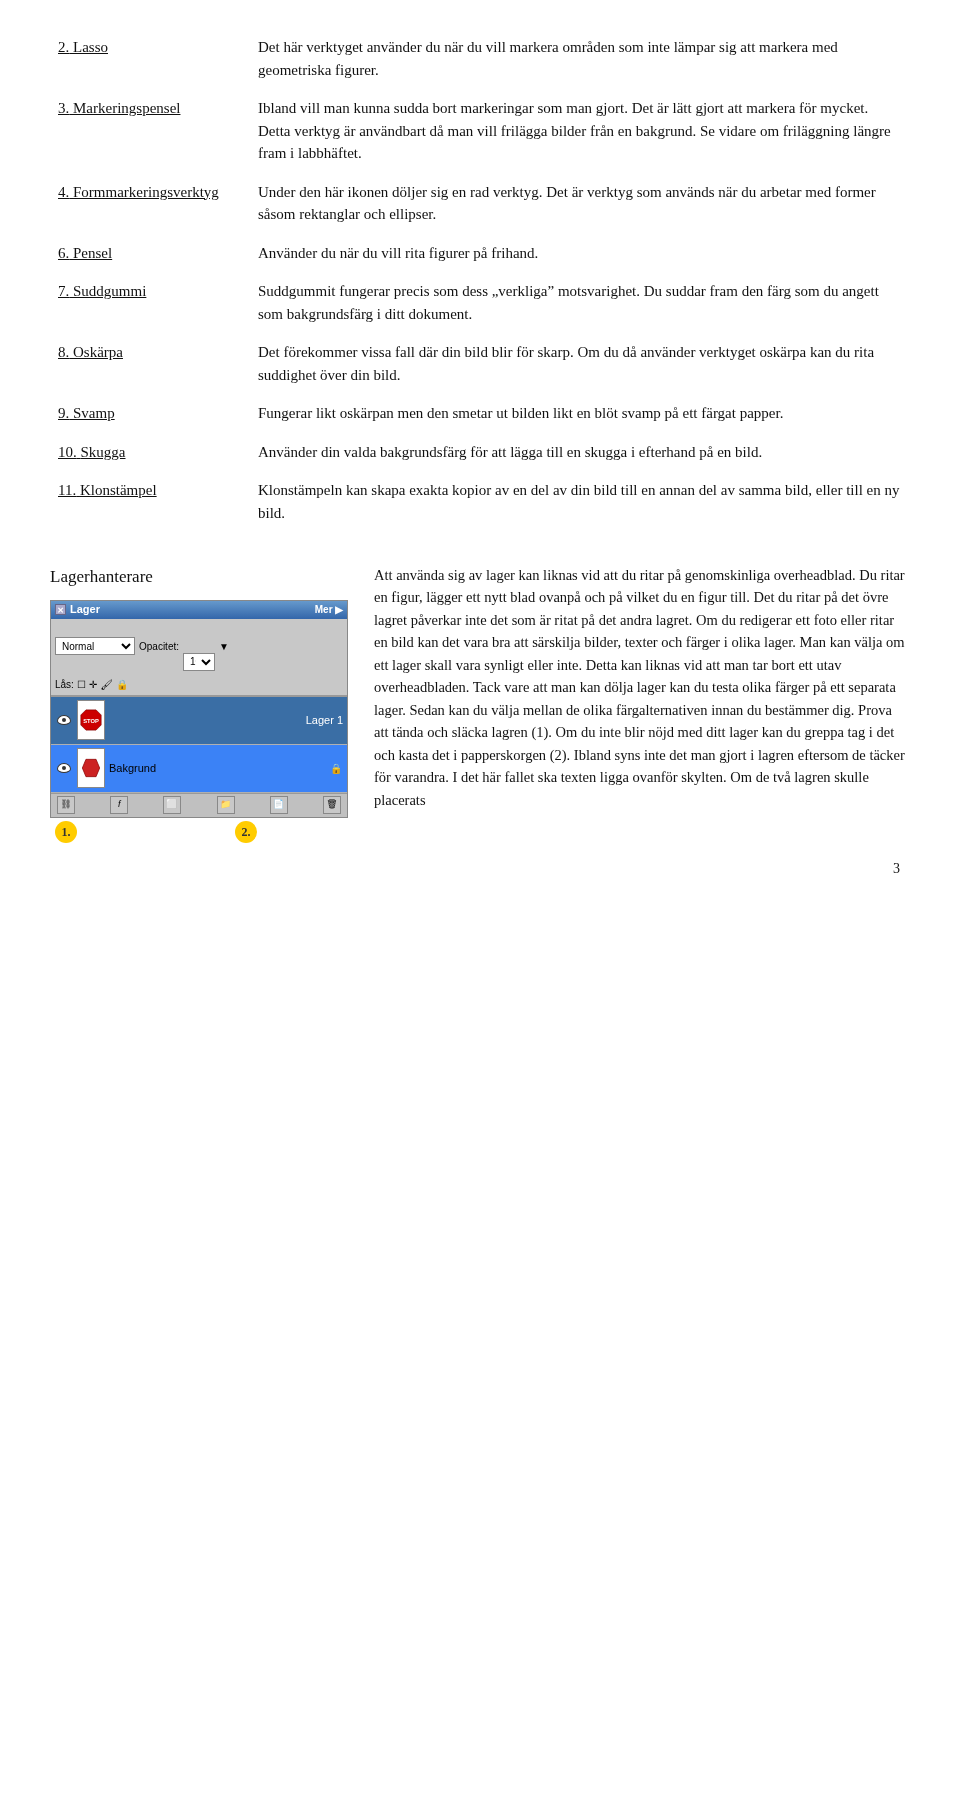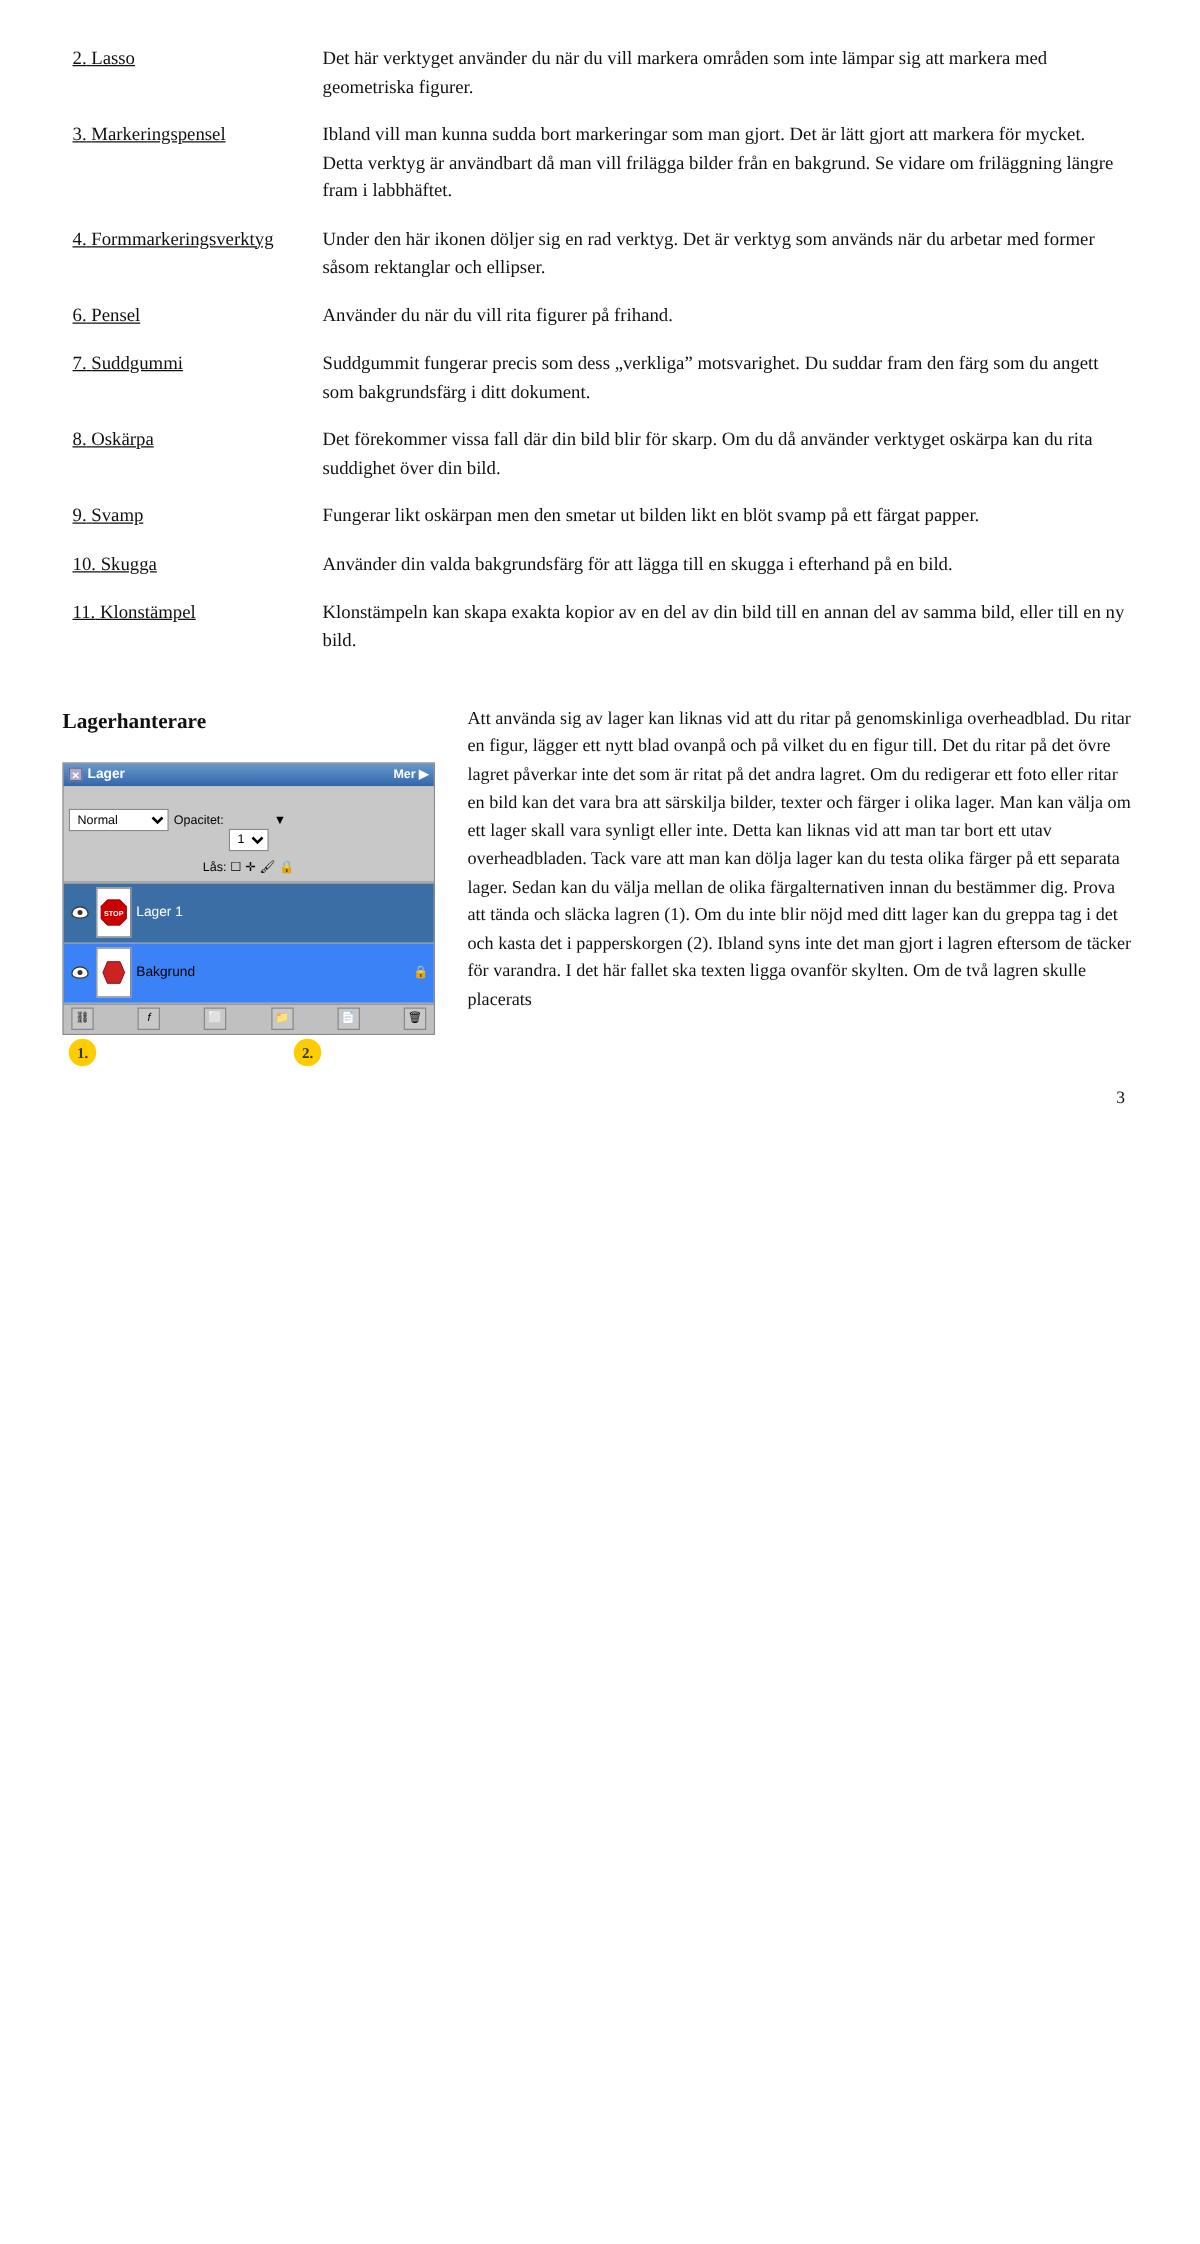"Lagerhanterare" .section-heading { font-weight: bold -> normal; margin-bottom: 20px -> 10px }
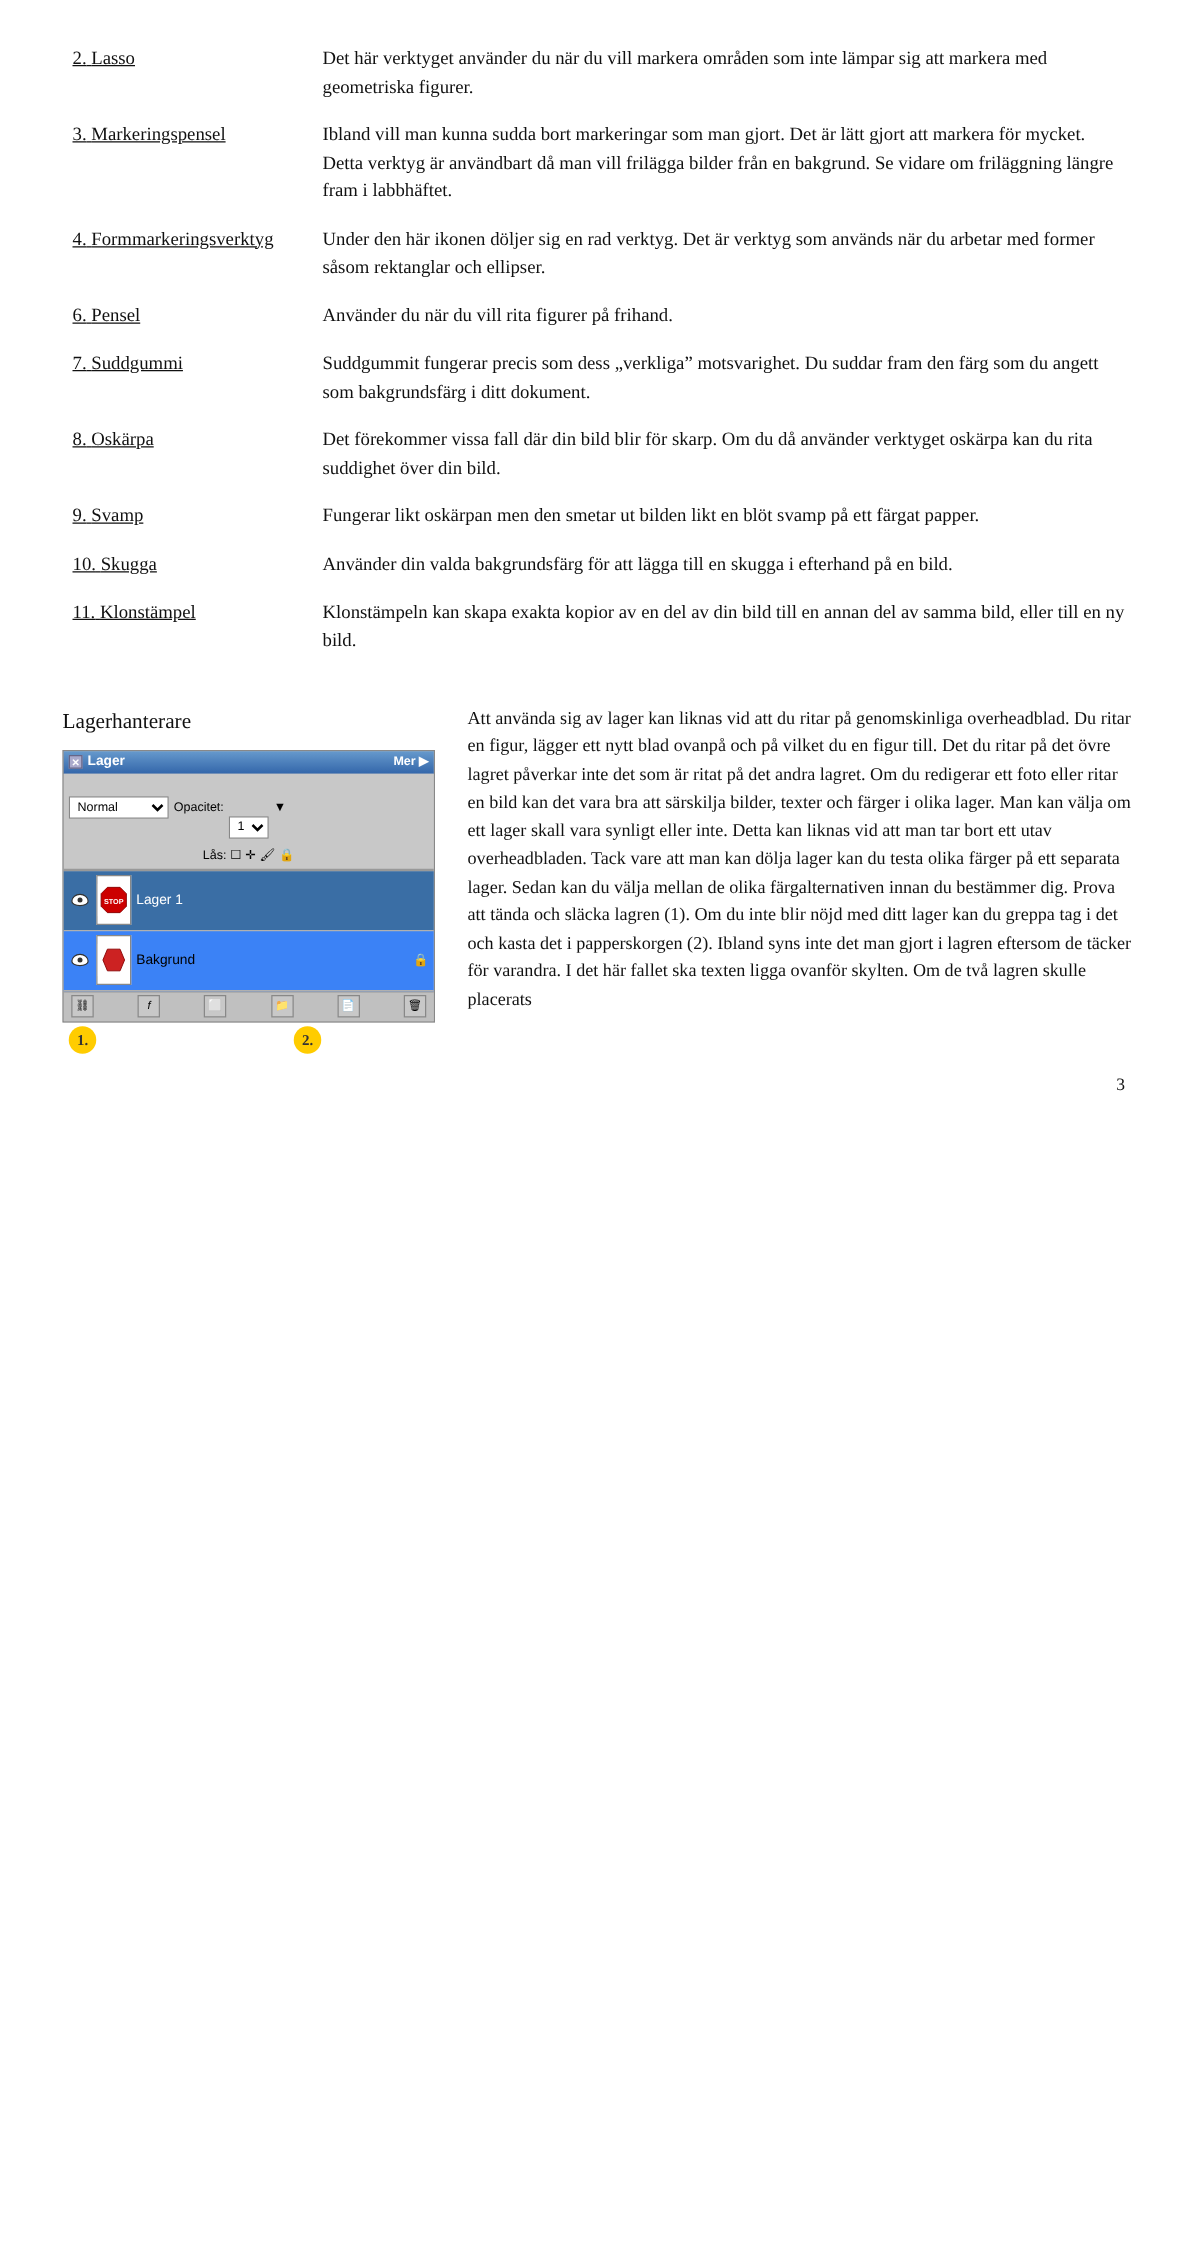"Normal" .lager-toolbar { flex-direction: column -> none }
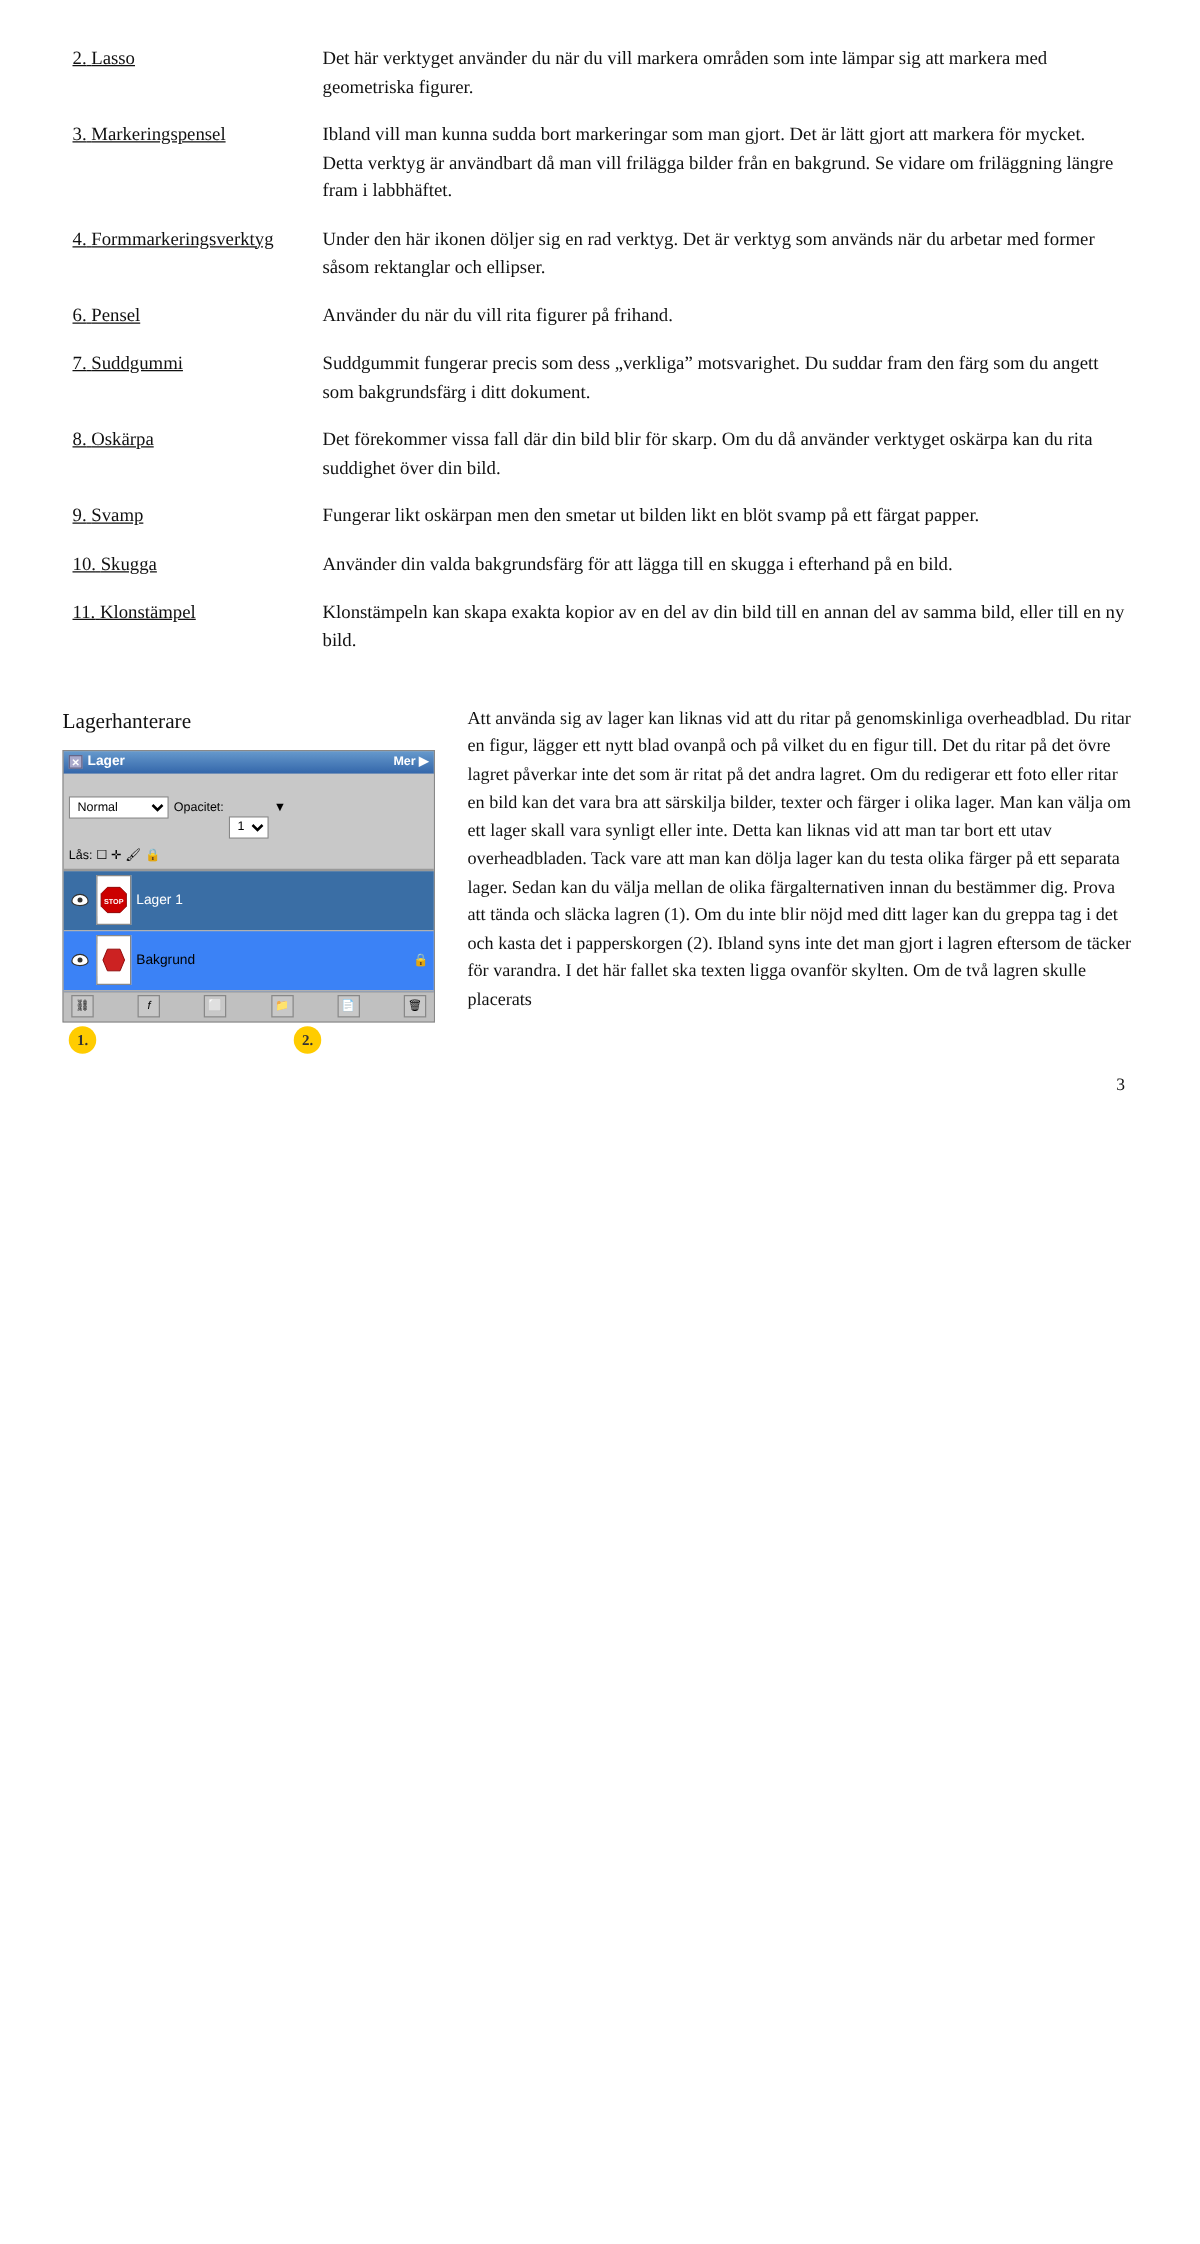"Lager 1" .lager-layer-row.selected .layer-name { text-align: none -> right }
